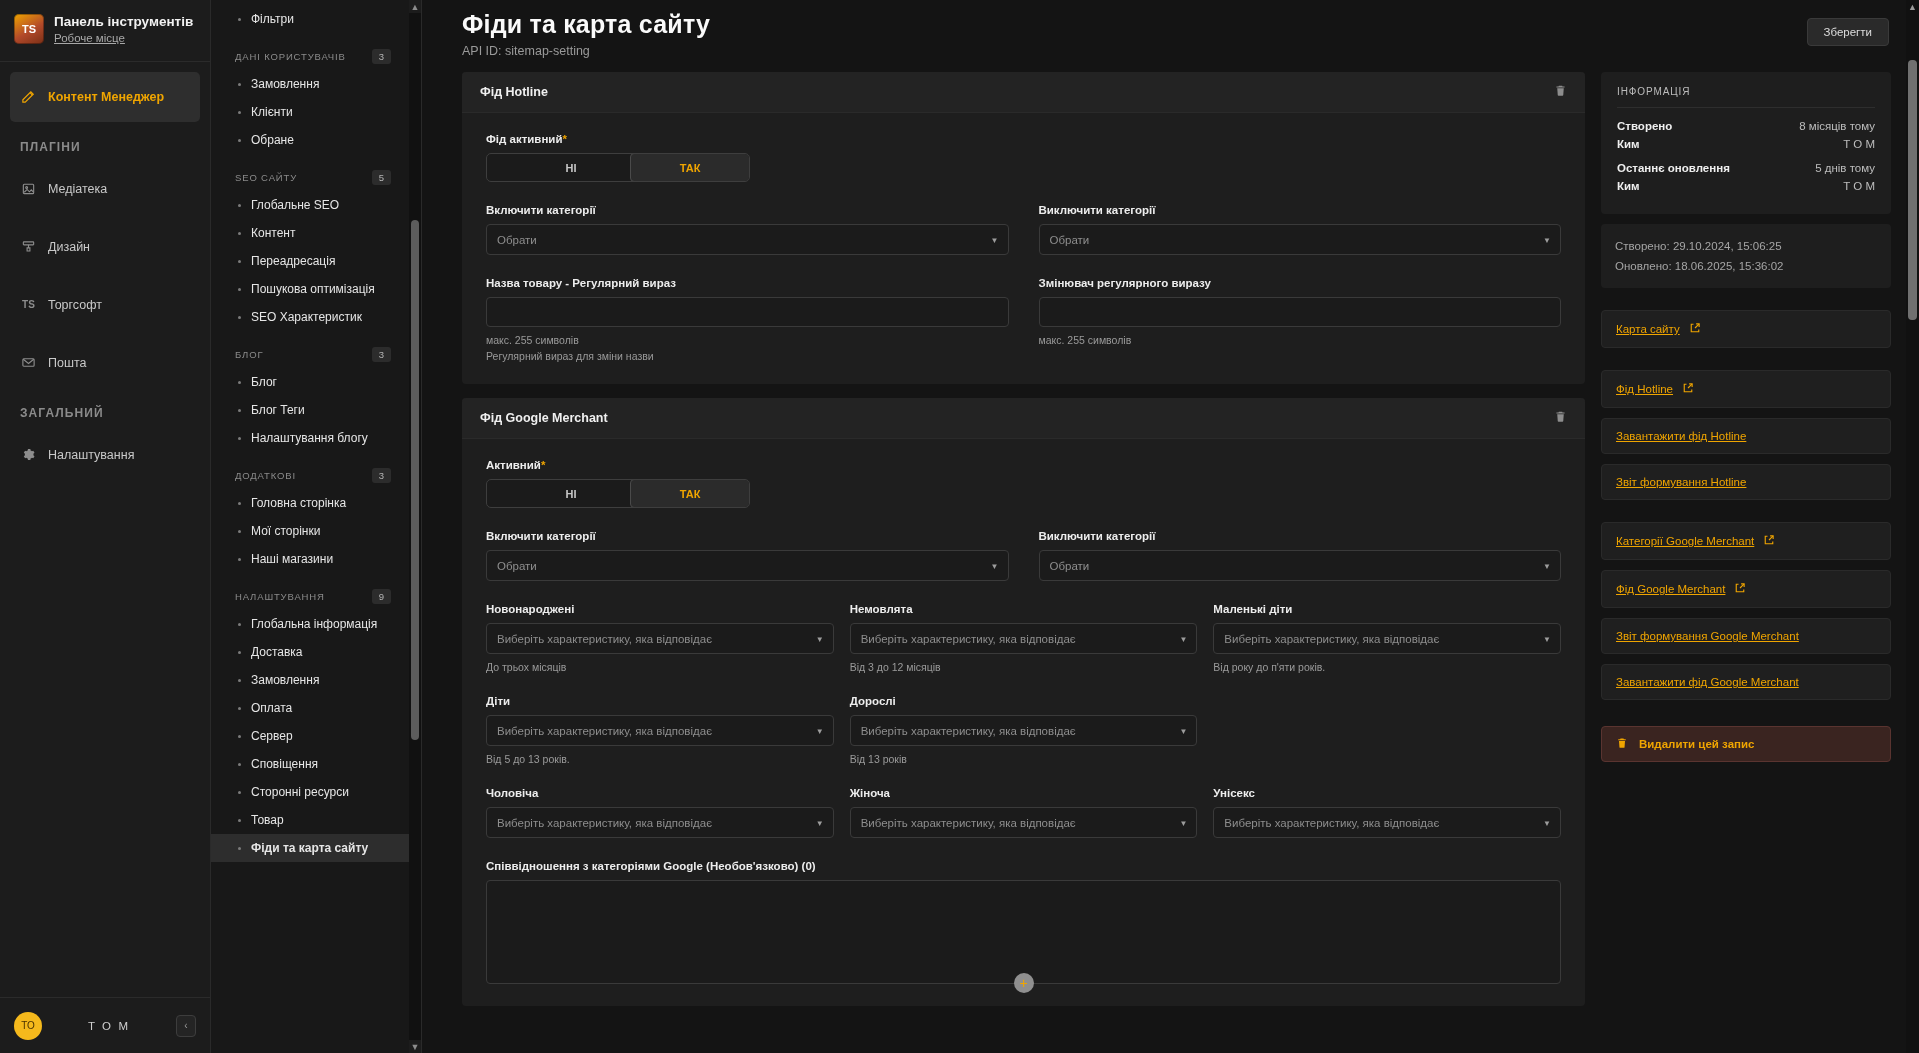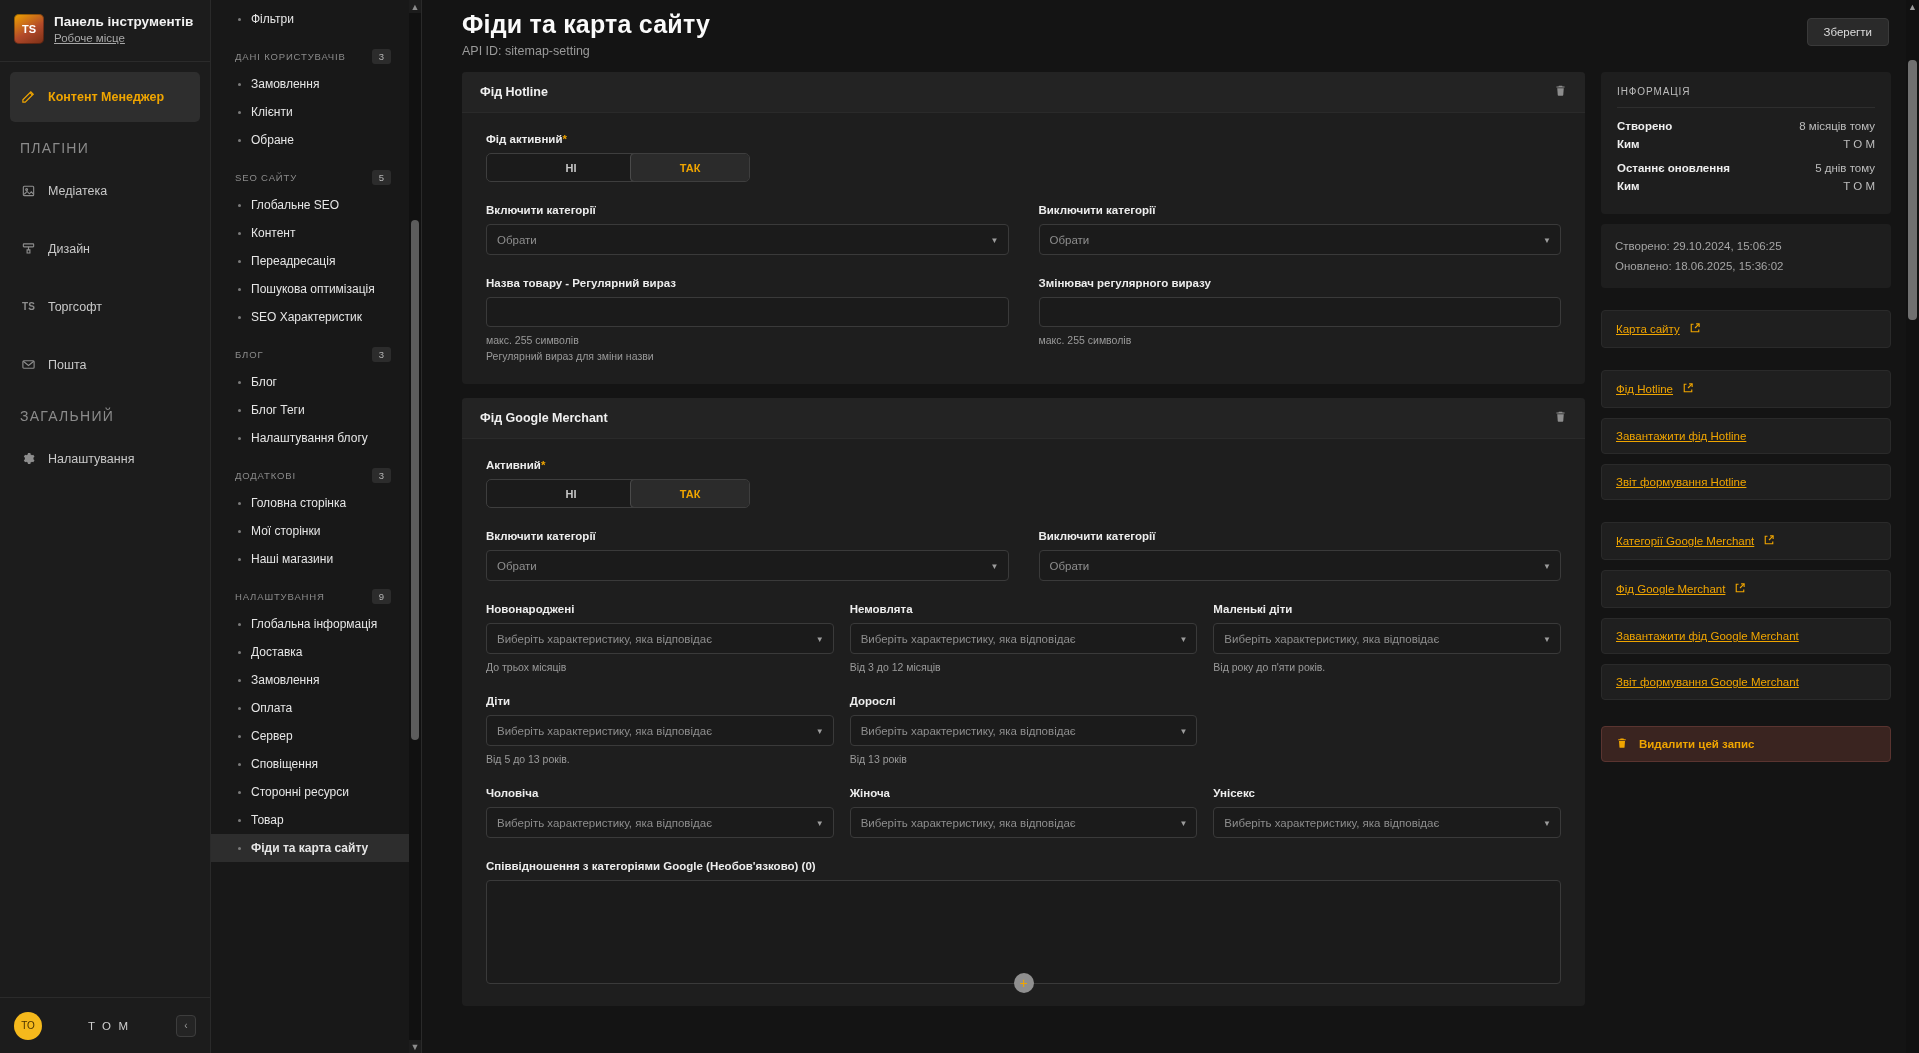"ПЛАГІНИ" .side-head { font-size: 14px -> 12px; font-weight: none -> bold }
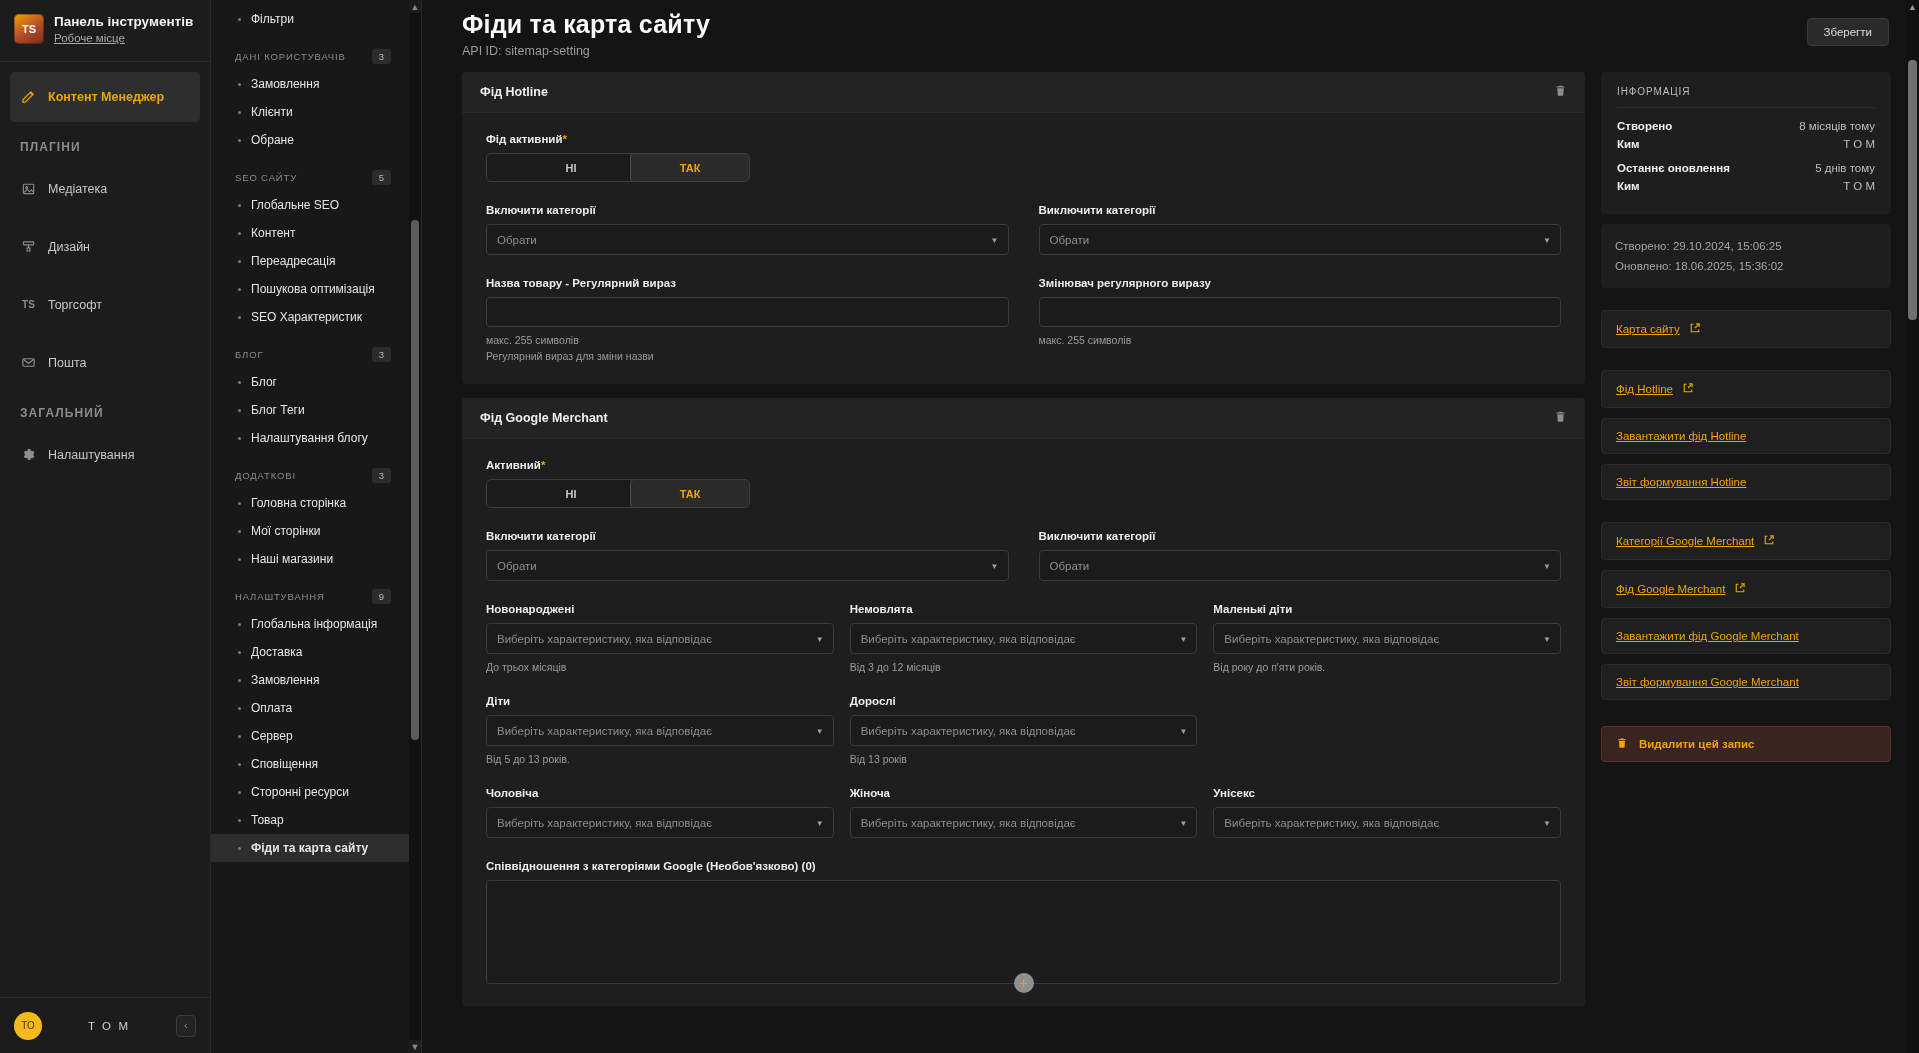"Завантажити фід Google Merchant" div.link-btn { order: before "Звіт формування Google Merchant" -> after "Звіт формування Google Merchant" }
